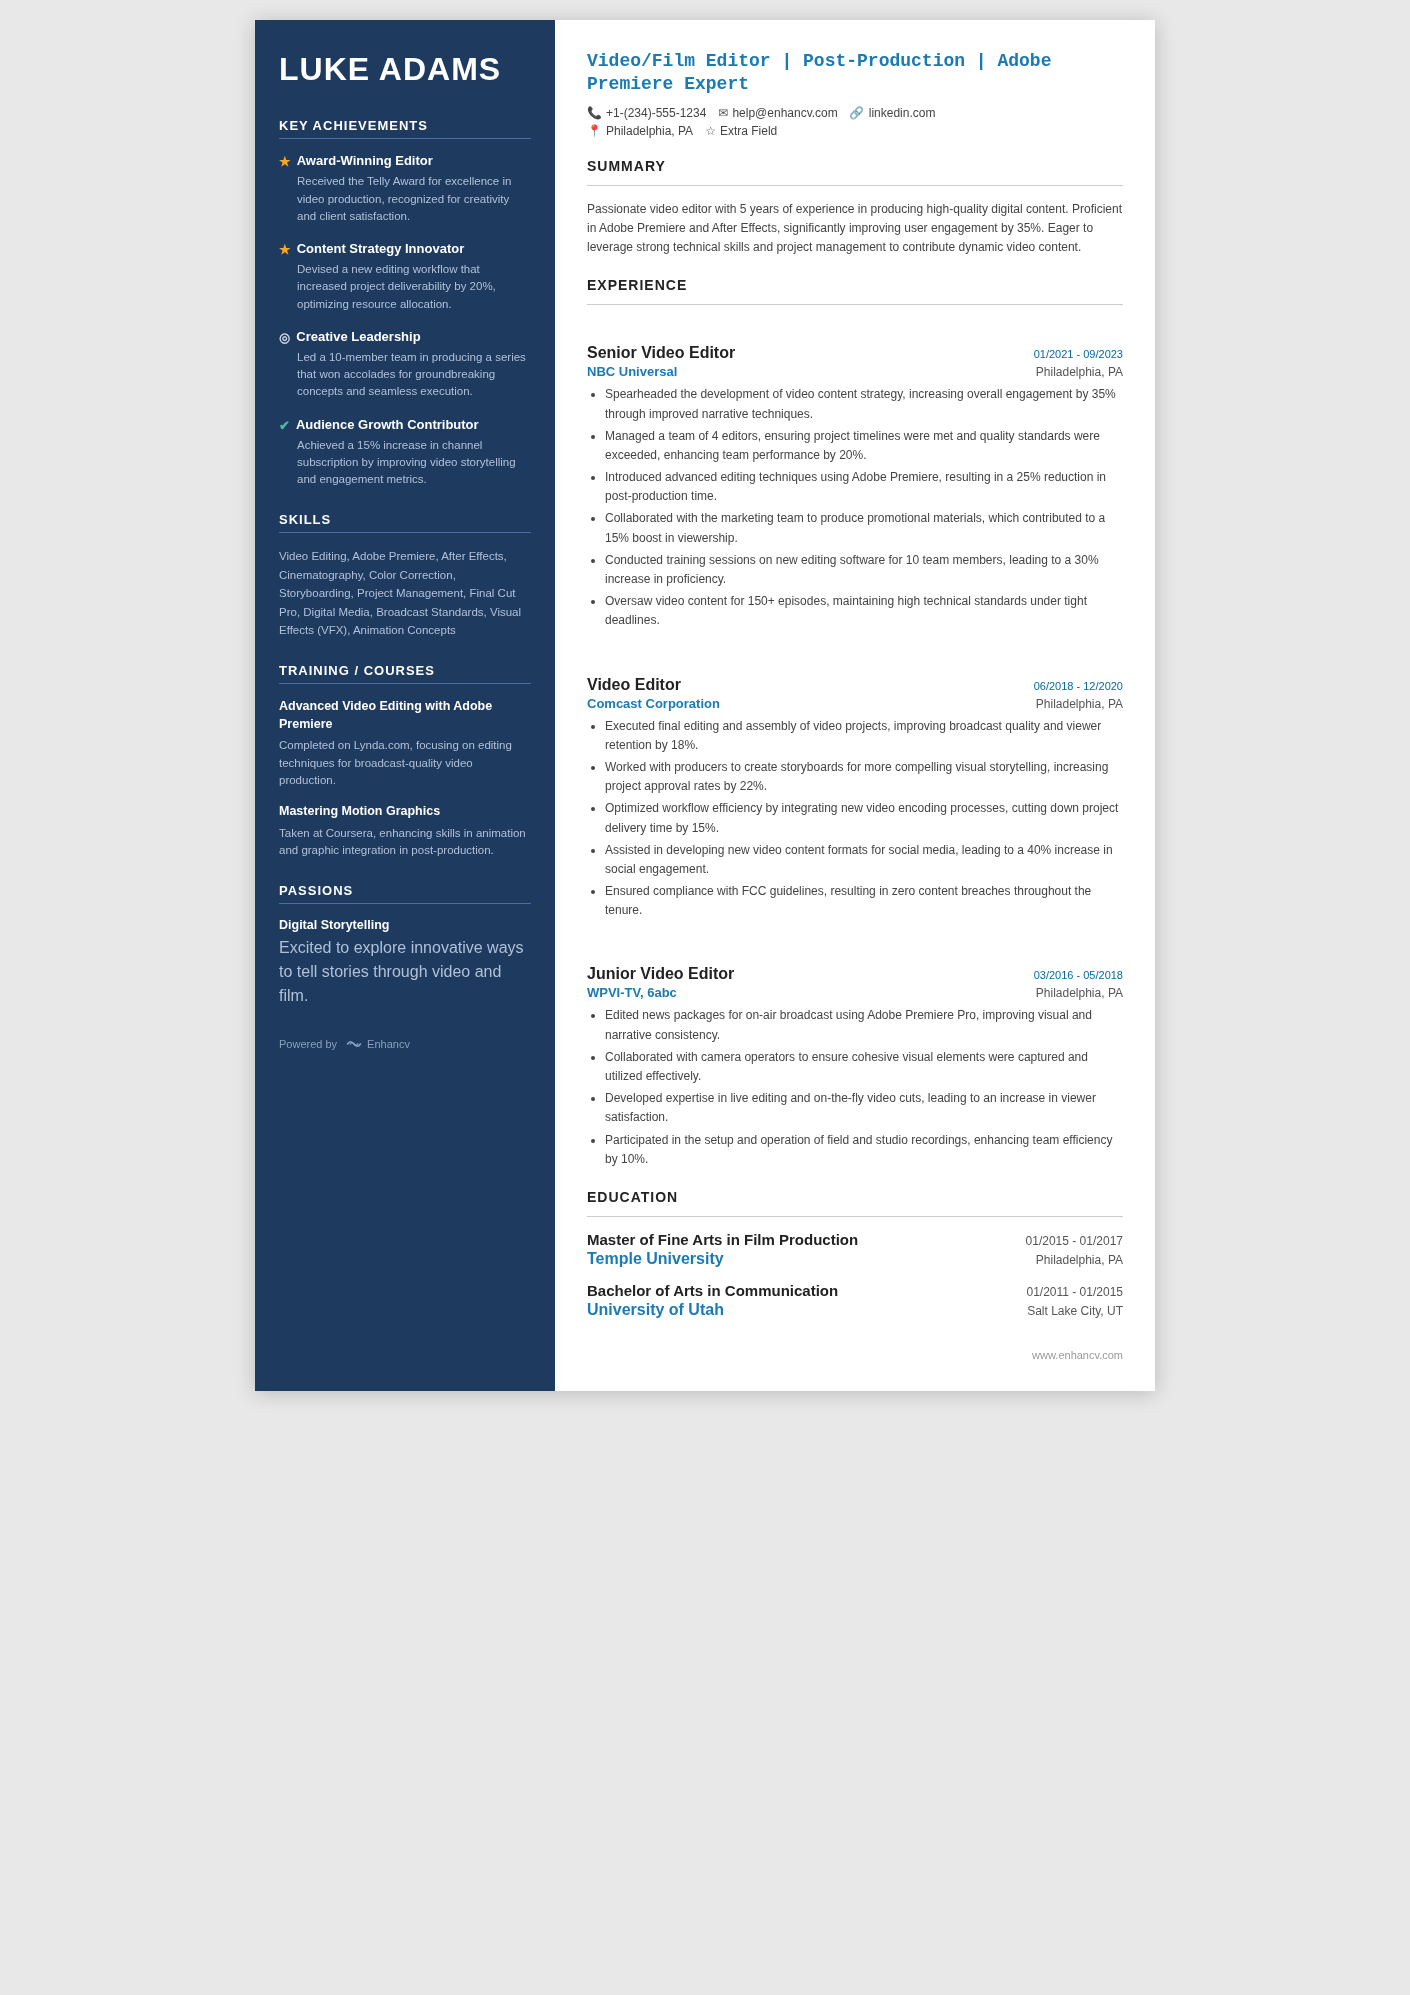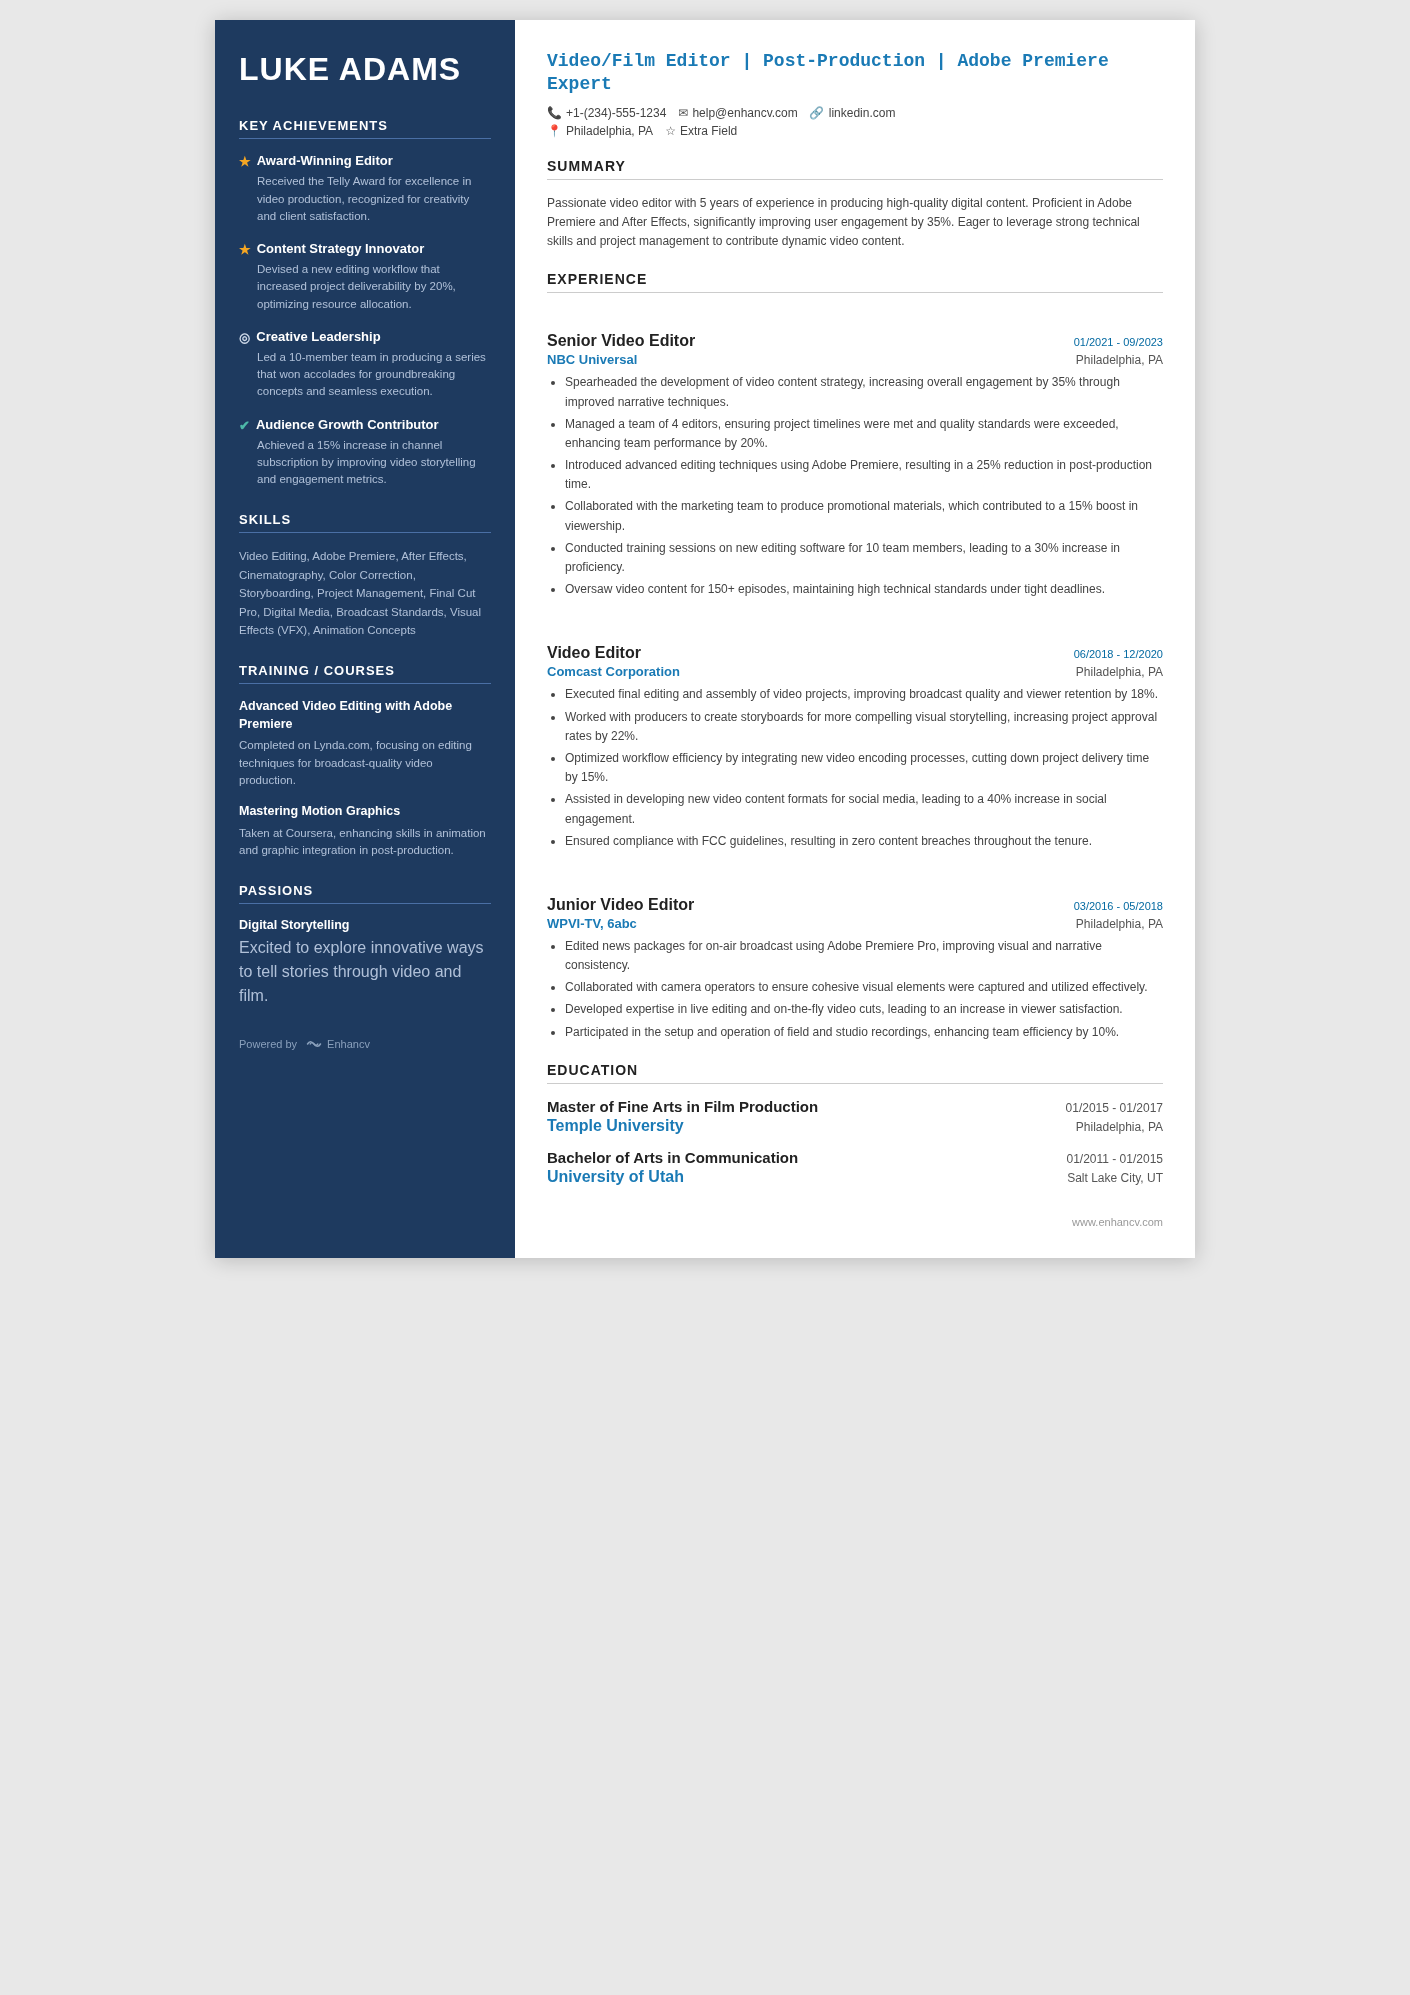"LUKE ADAMS" .resume-wrapper { width: 980px -> 900px }
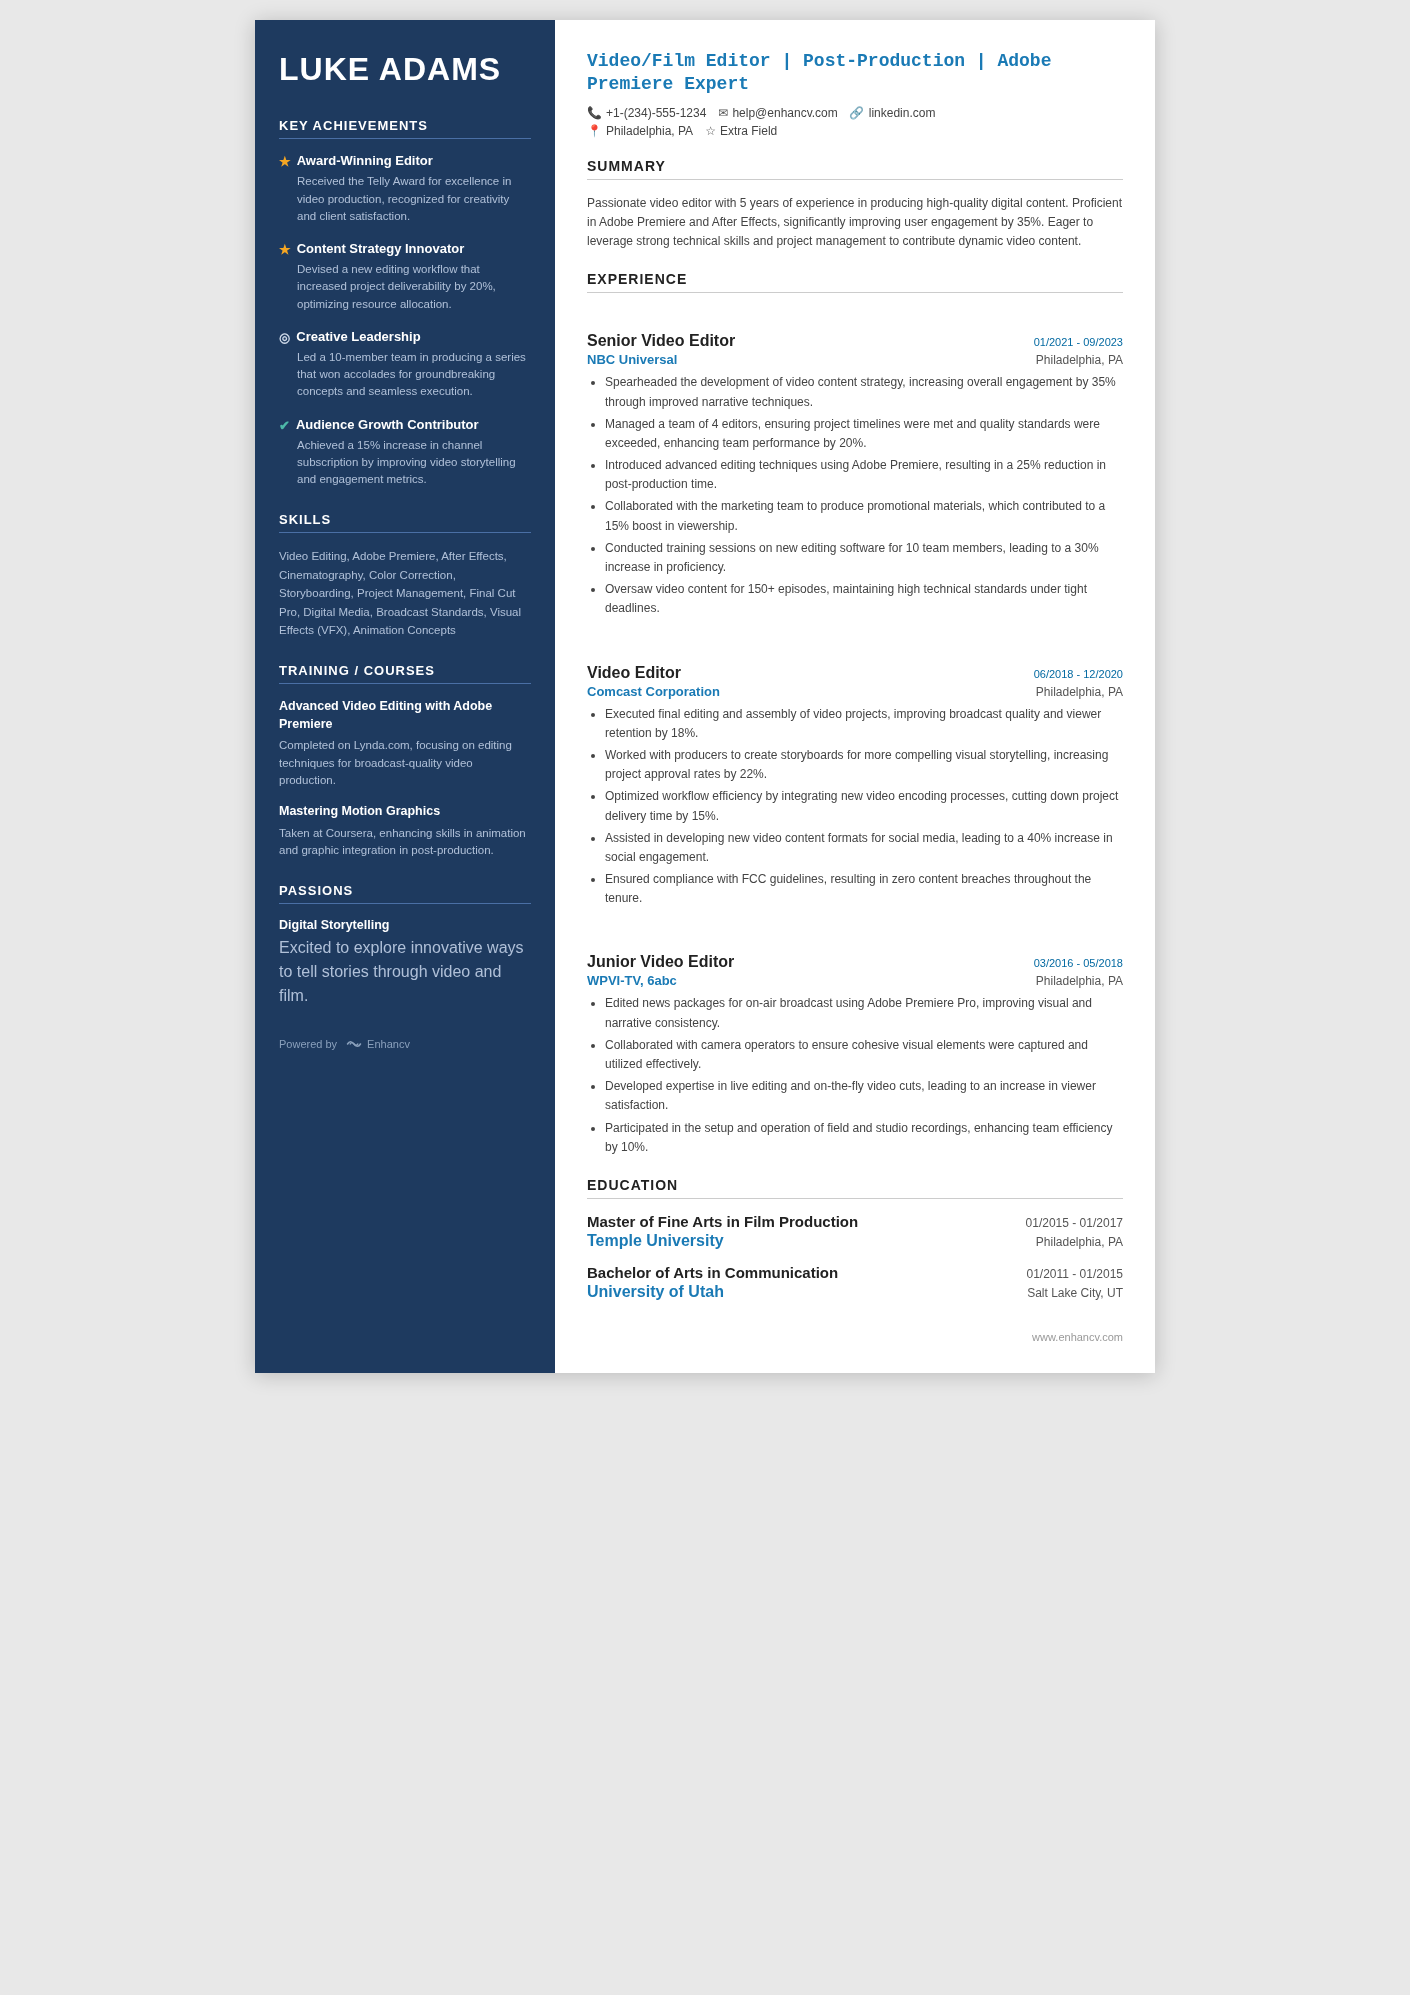"SUMMARY" .section-title { padding-bottom: 5px -> 11px }
